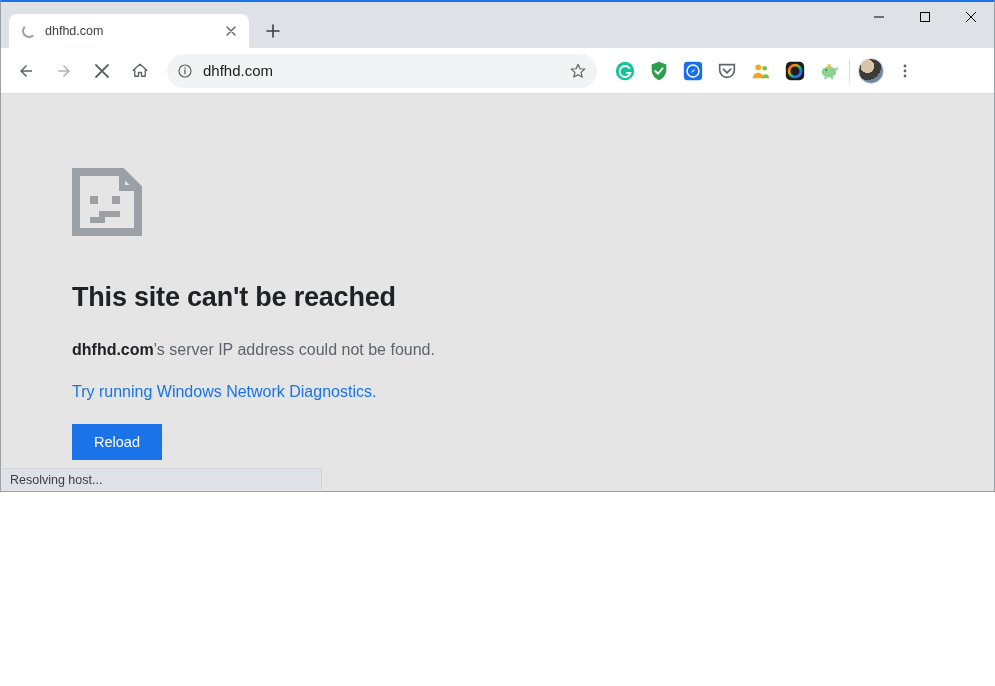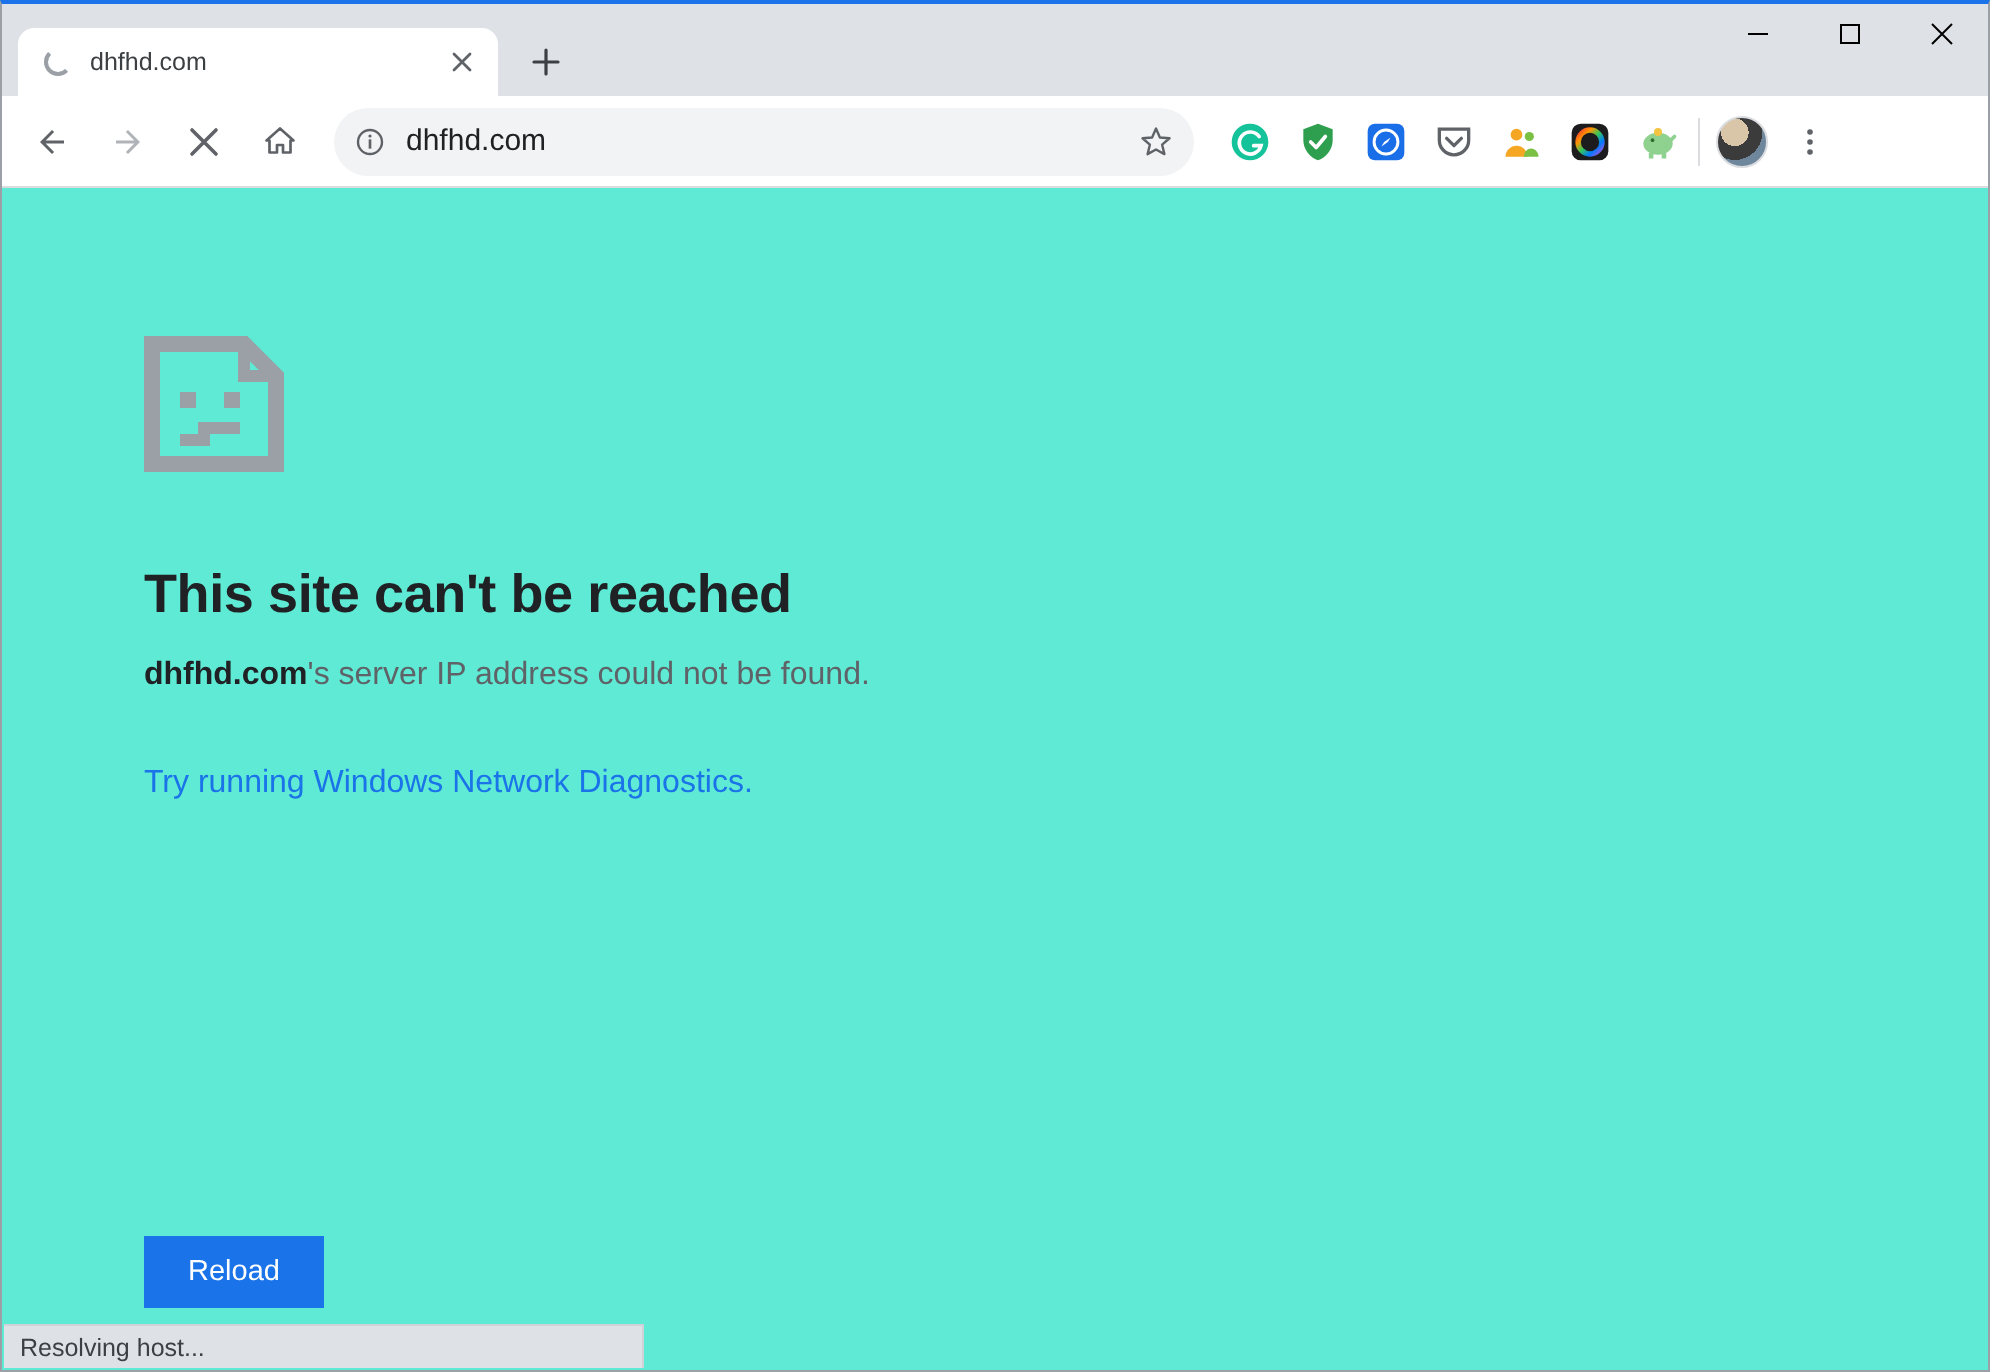"dhfhd.com" .window { background: #5eead4 -> #e5e5e5; height: 686px -> 492px }
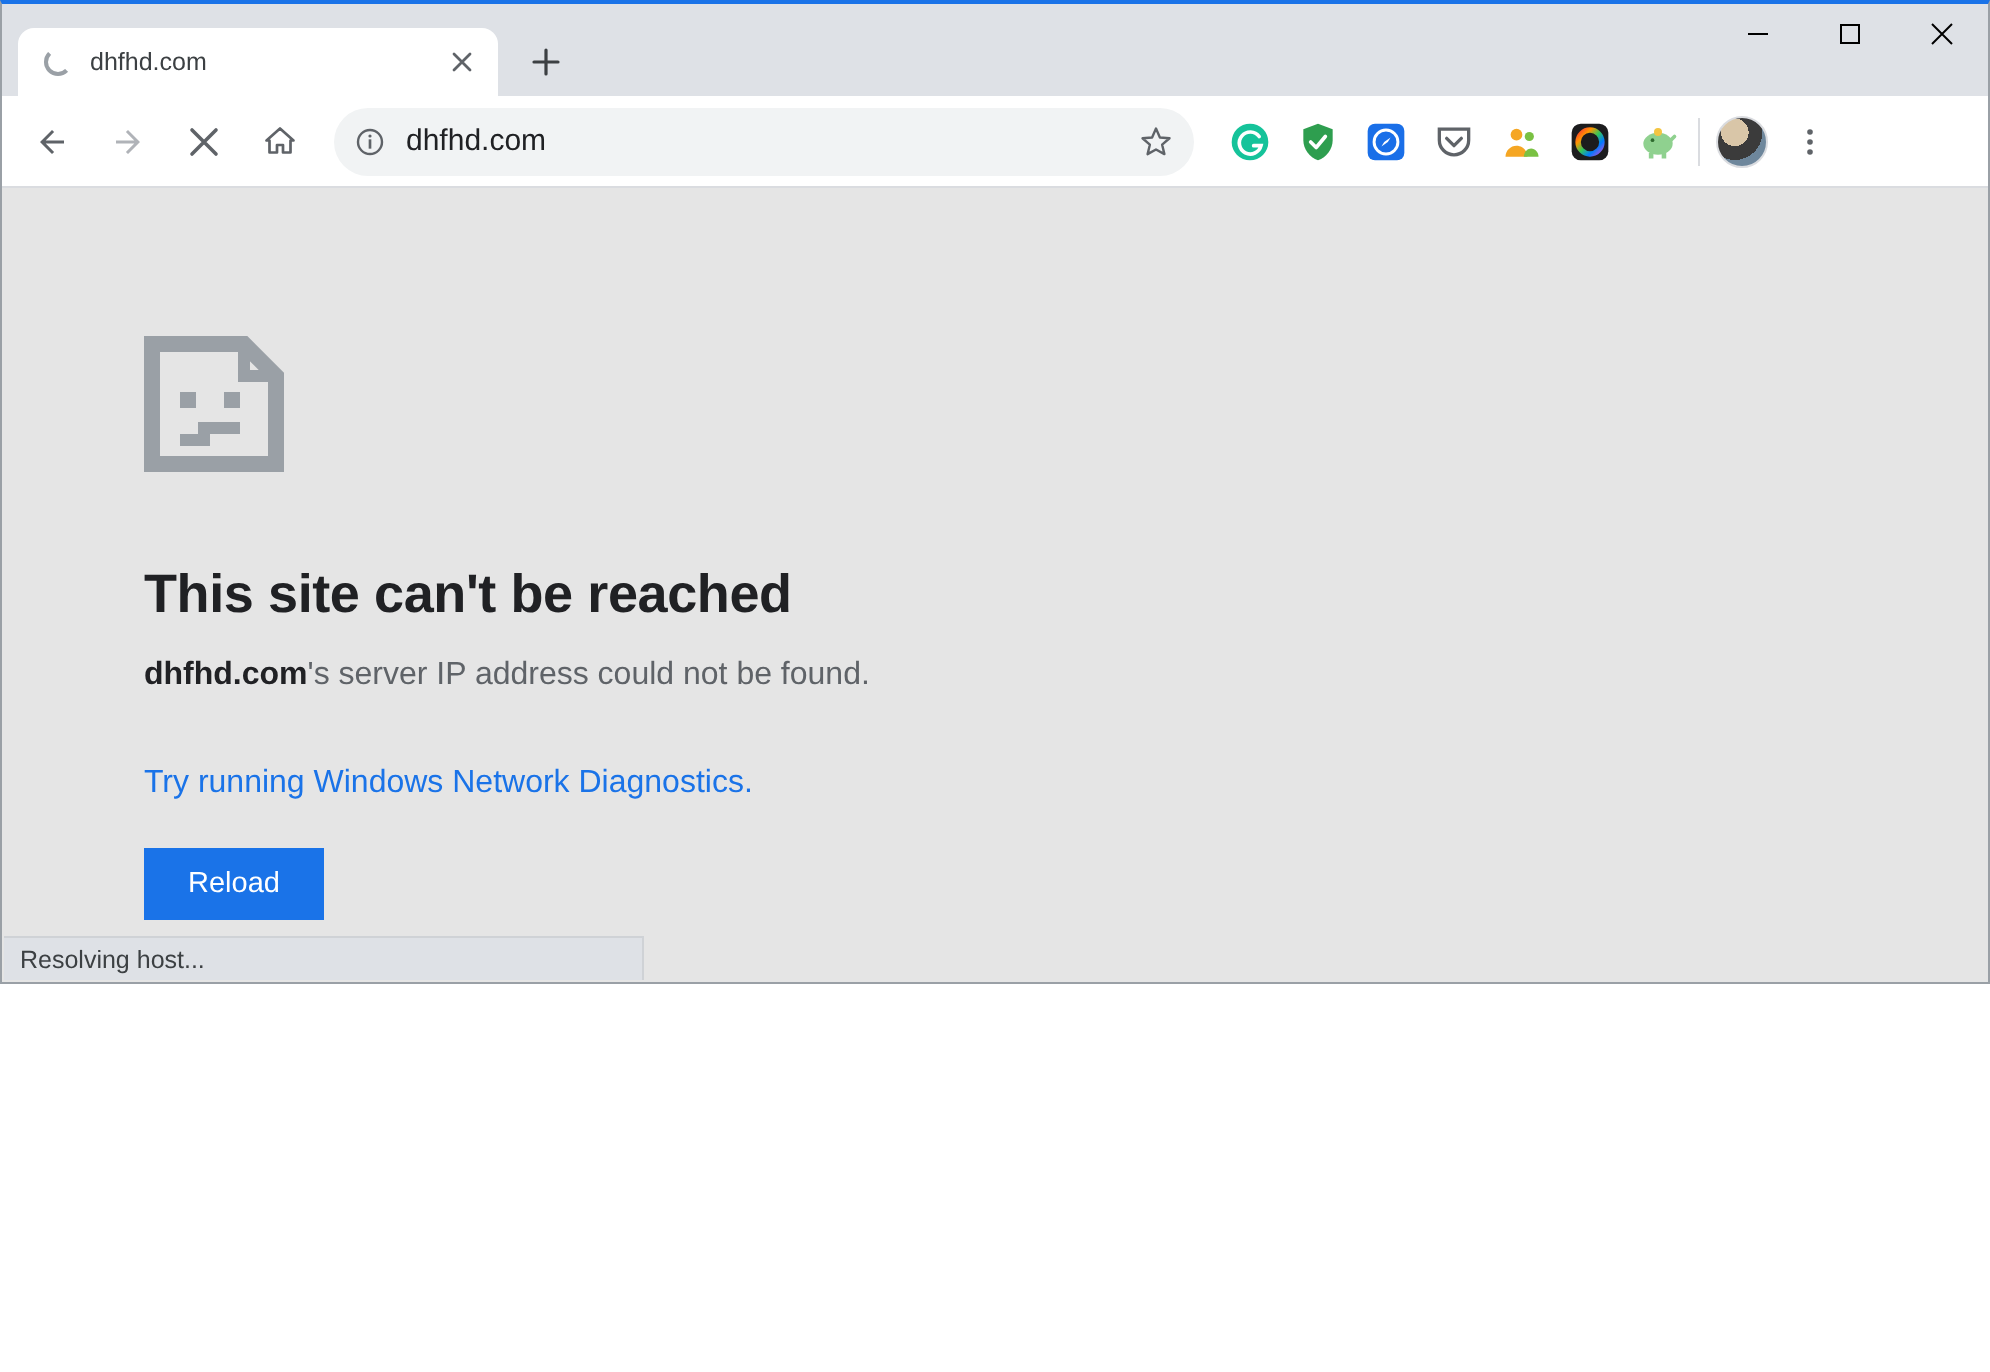"This site can't be reached" h1.err-title { margin-bottom: 16px -> 28px }
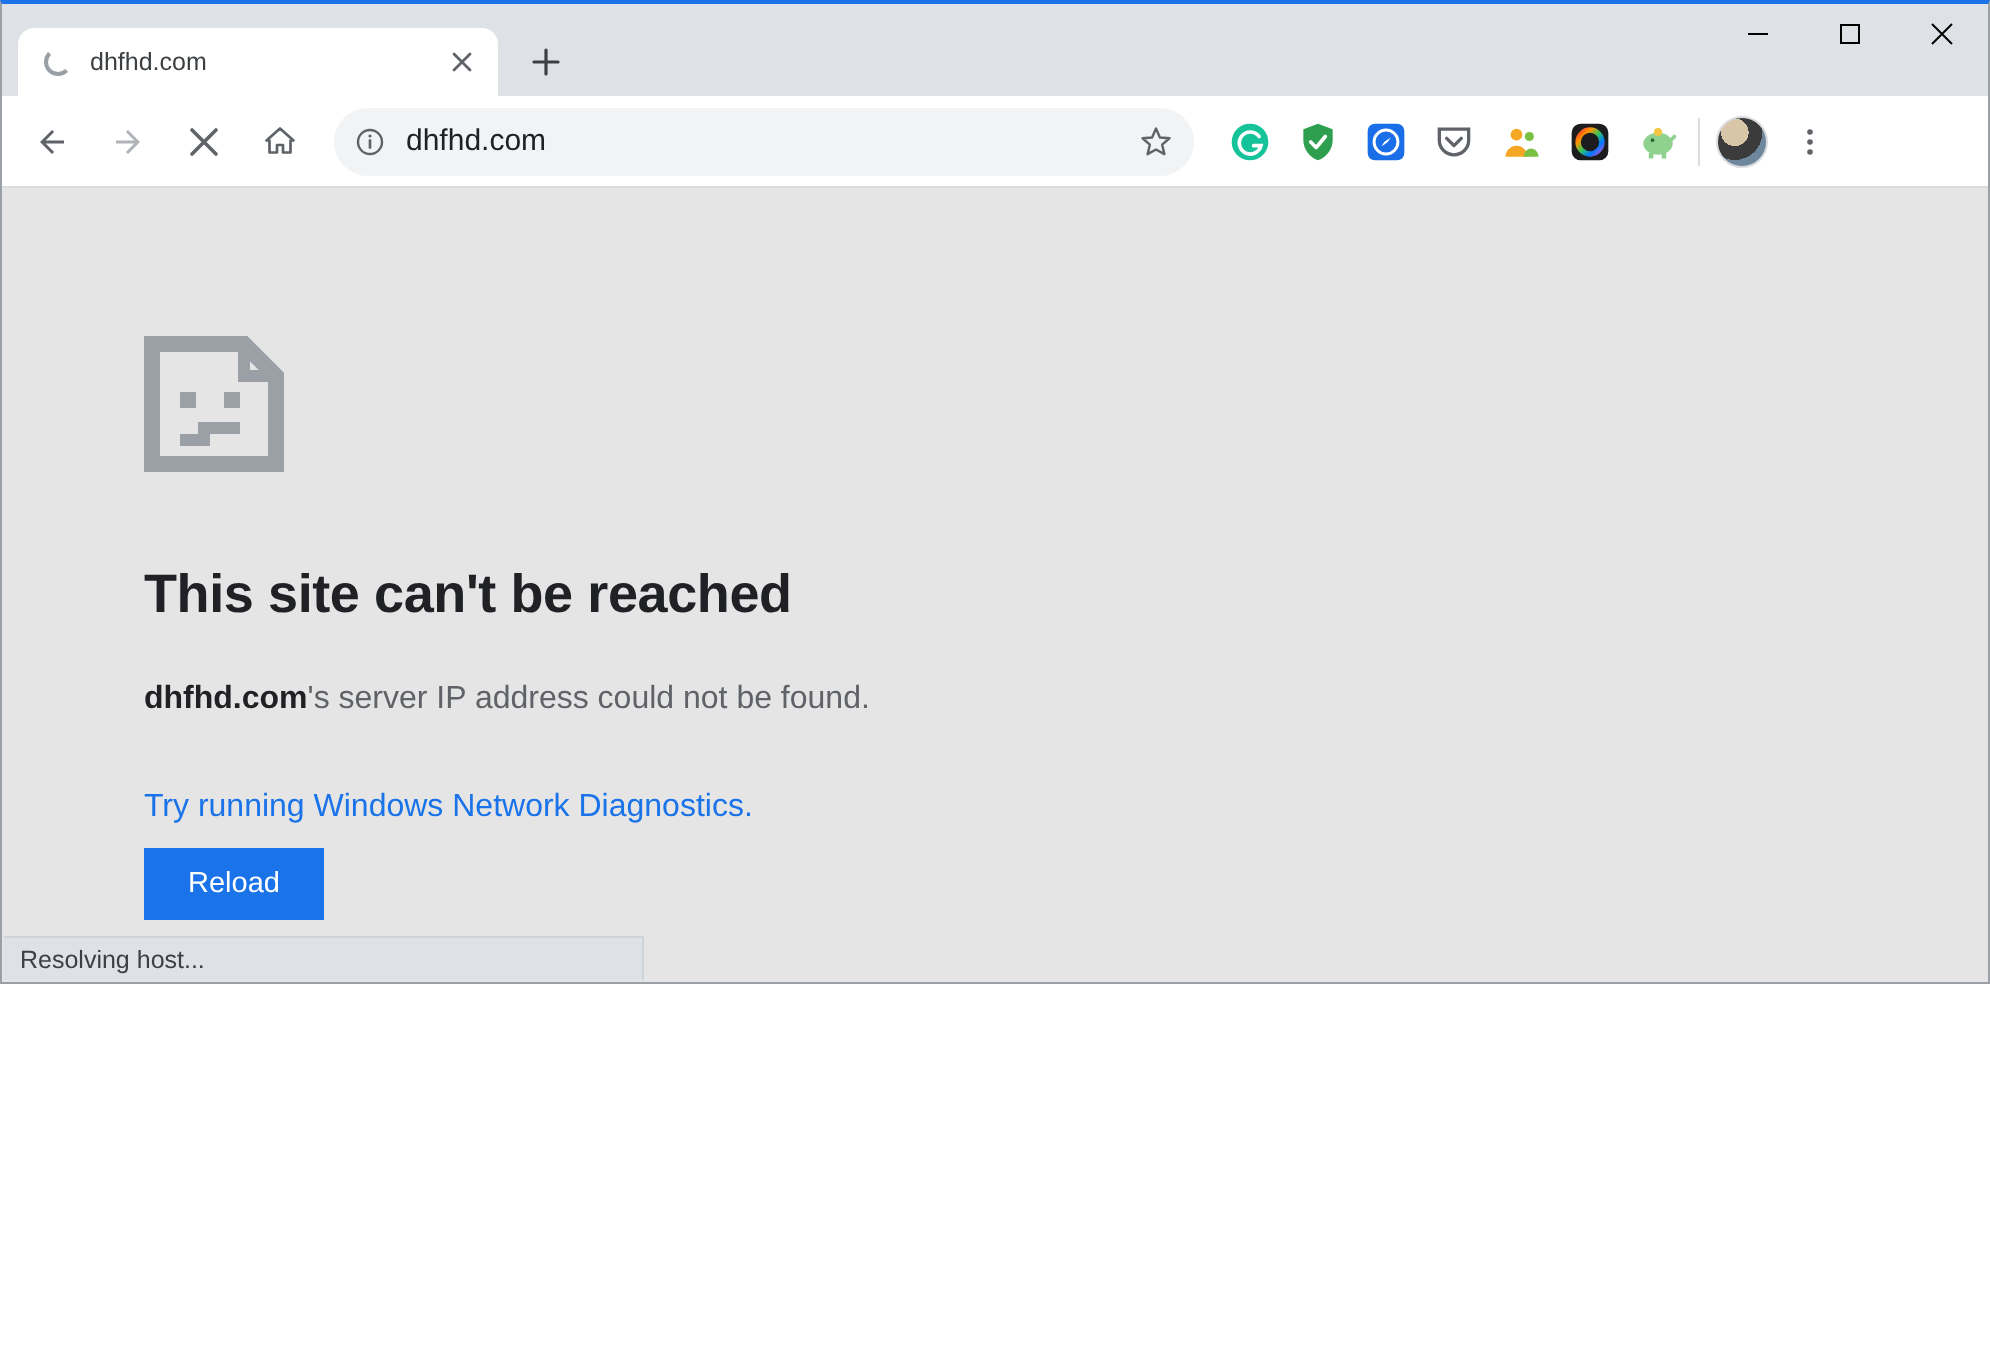"dhfhd.com's server IP address could" .err-msg { margin-bottom: 36px -> 24px }
